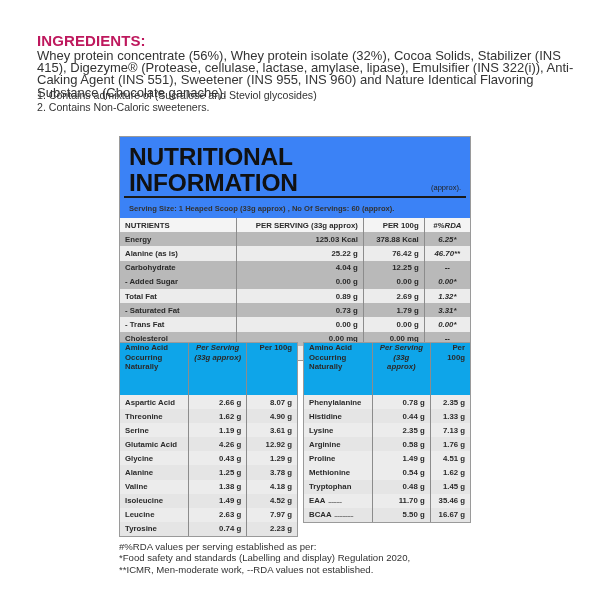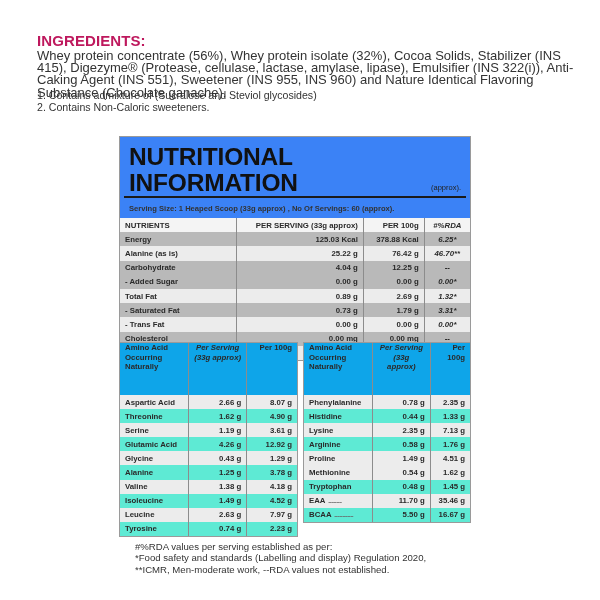"Threonine" .amino-table tr.dark td { background: #5eead4 -> #e5e5e5 }
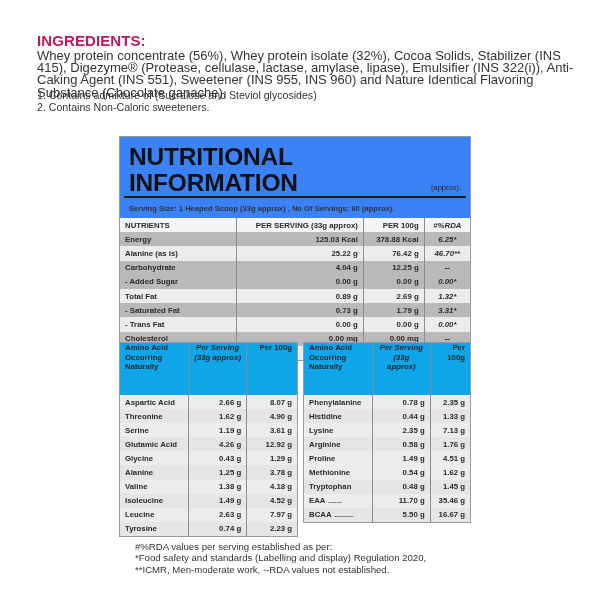"#%RDA values per serving established" .footer { margin-left: 16px -> none }
